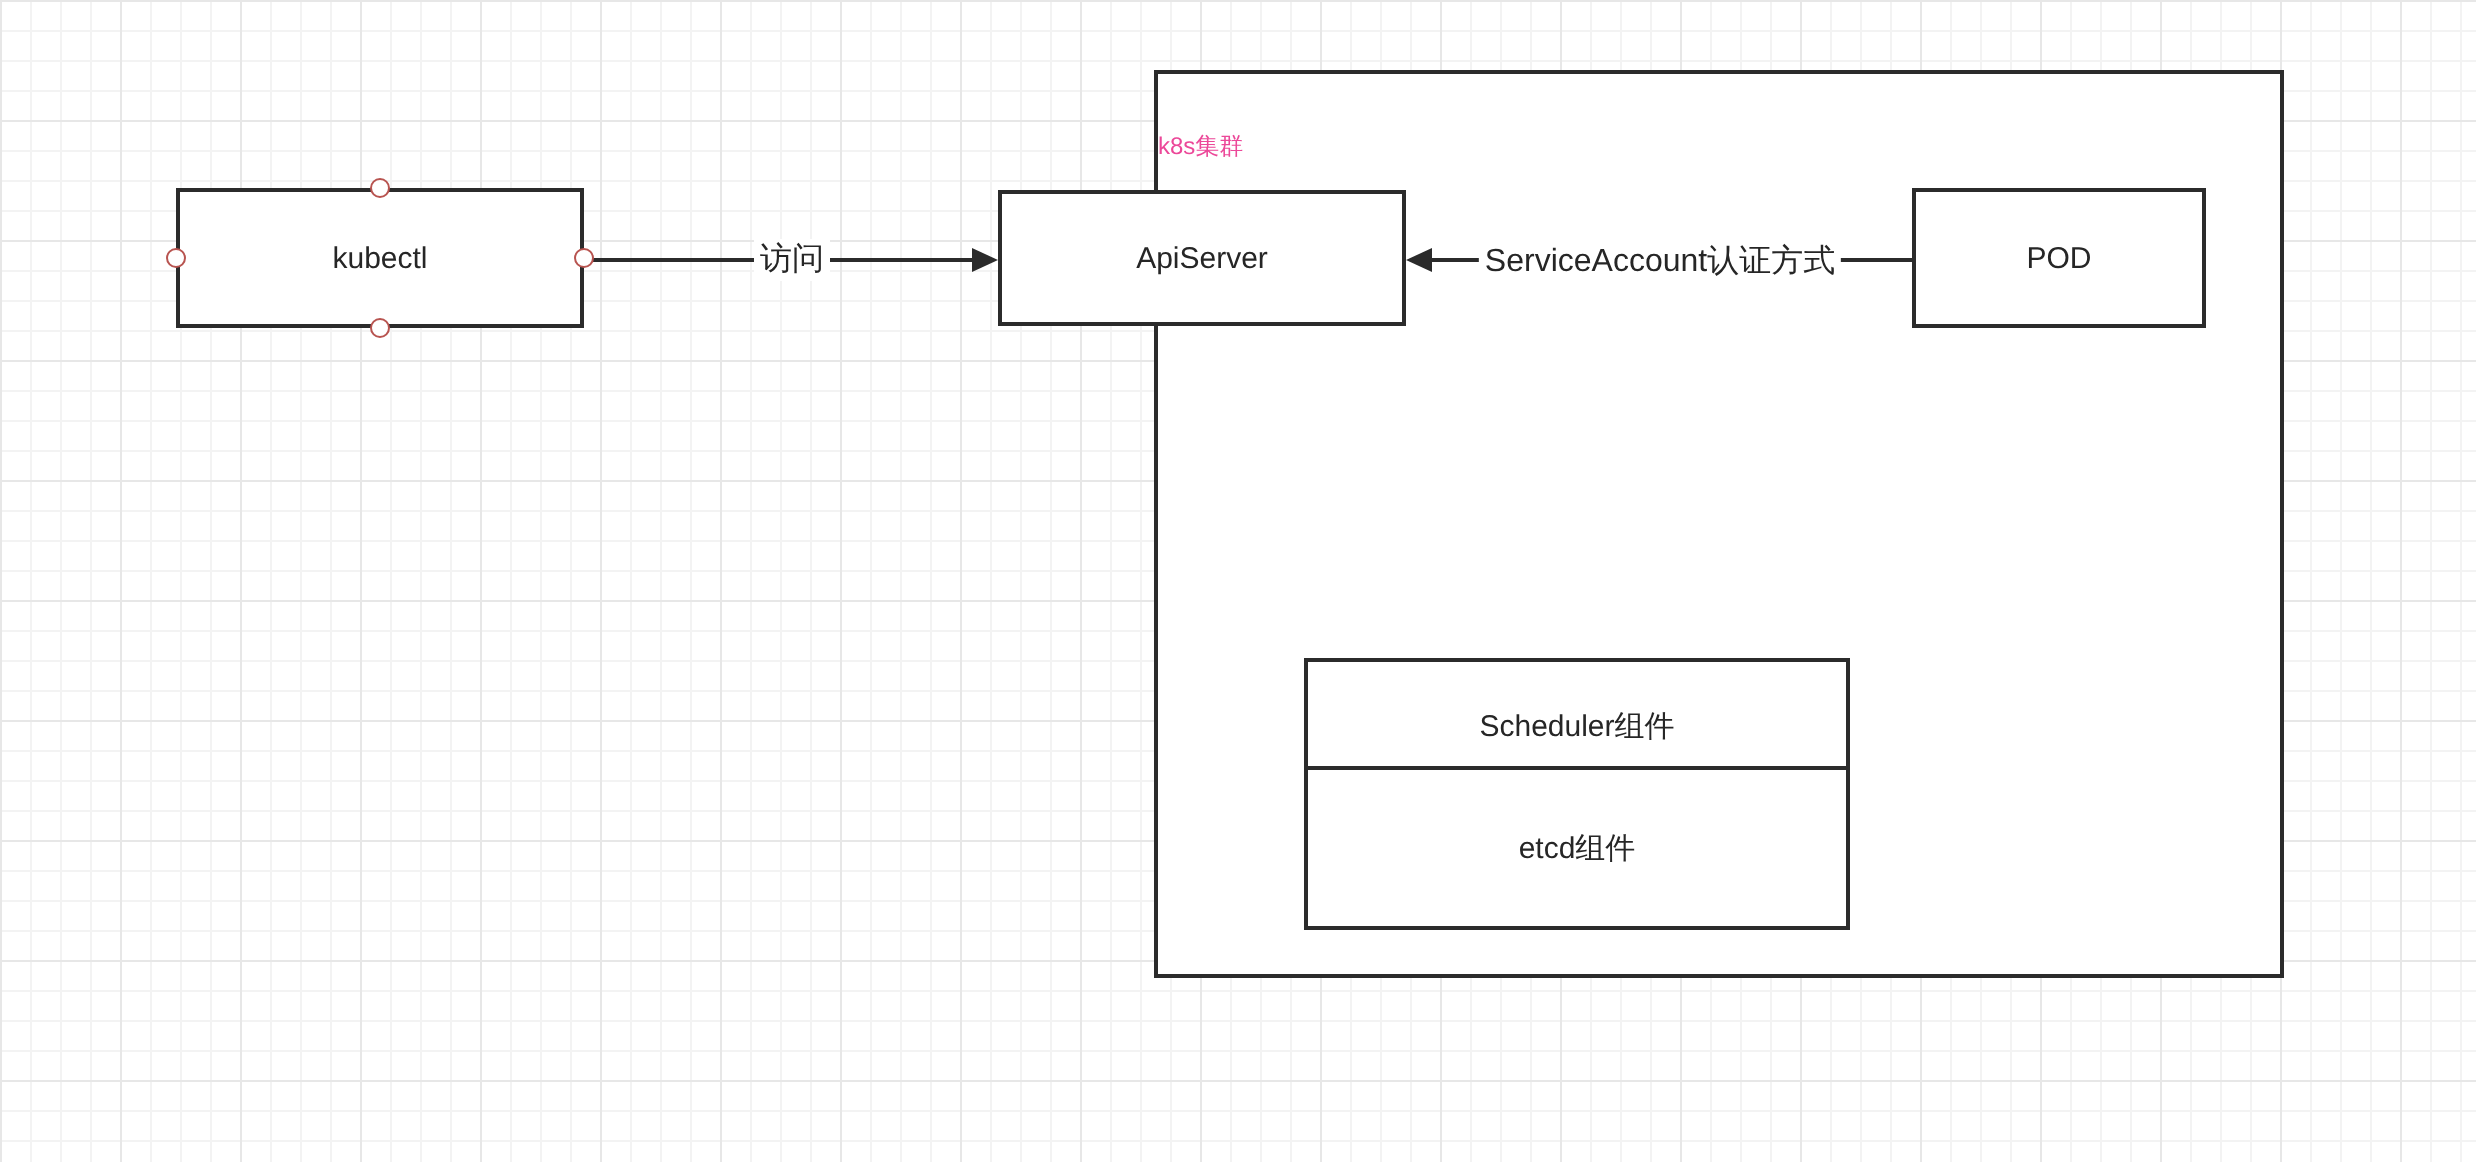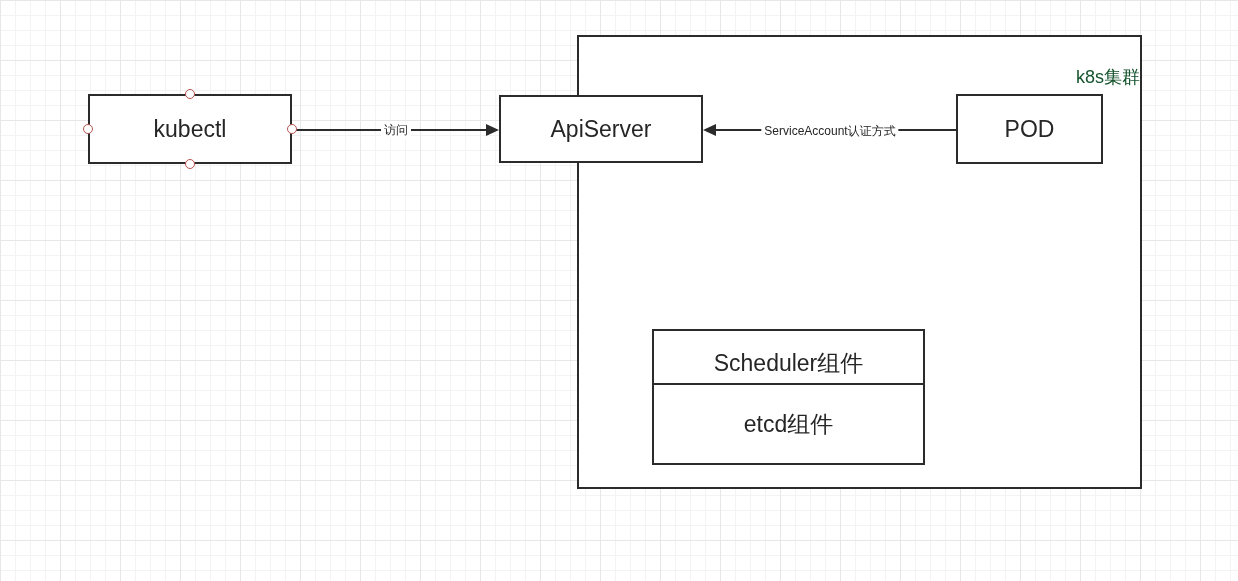"k8s集群" .cluster-title { color: #14532d -> #ec4899; font-size: 18px -> 12px; text-align: right -> left }
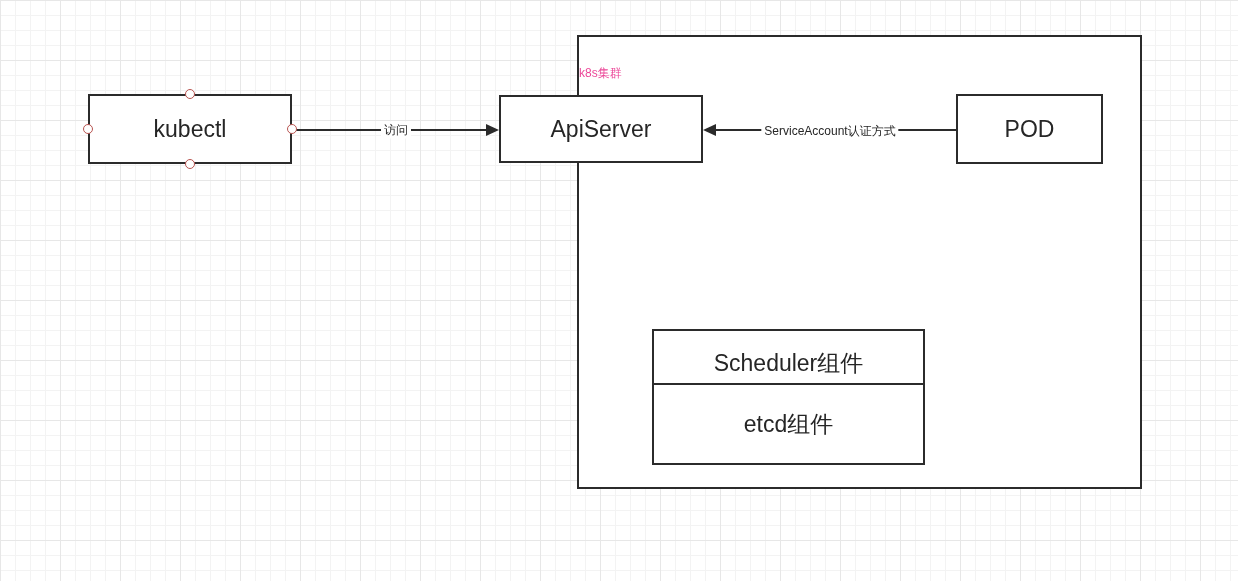"kubectl" .node { font-size: 23px -> 15px }
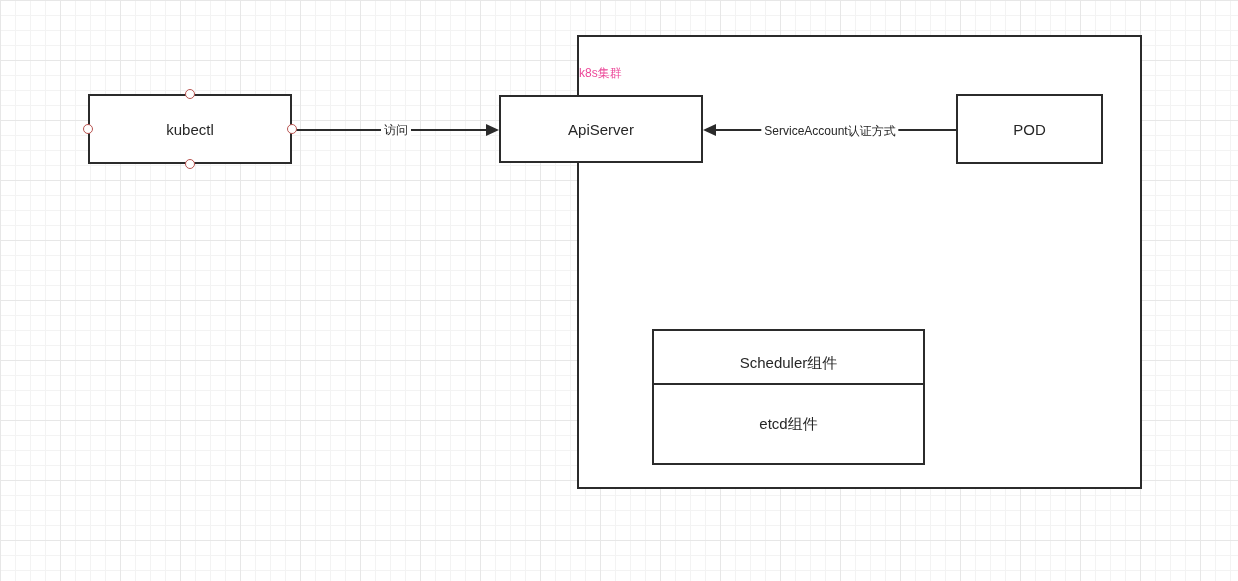"访问" .edge-label { font-size: 12px -> 16px }
